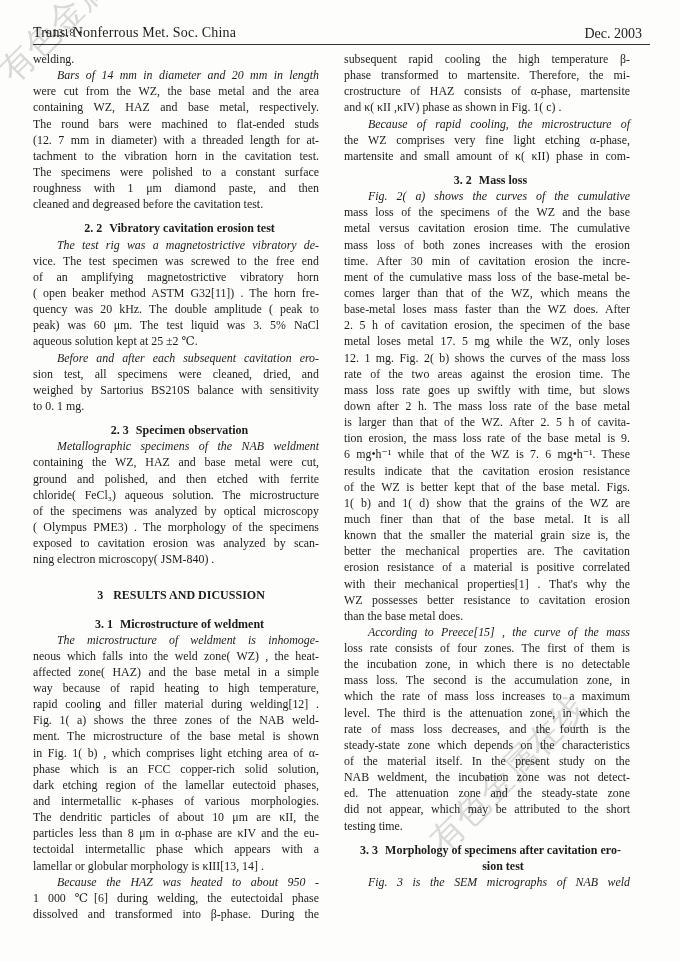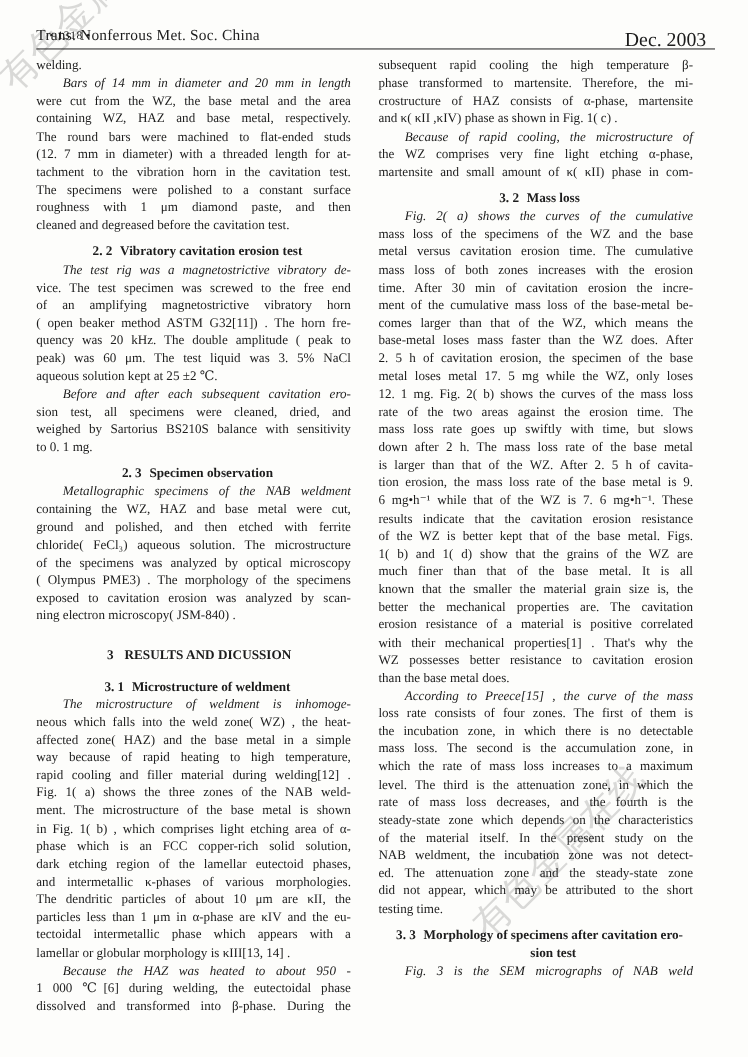"Dec. 2003" .header .date { font-size: 18px -> 14px }
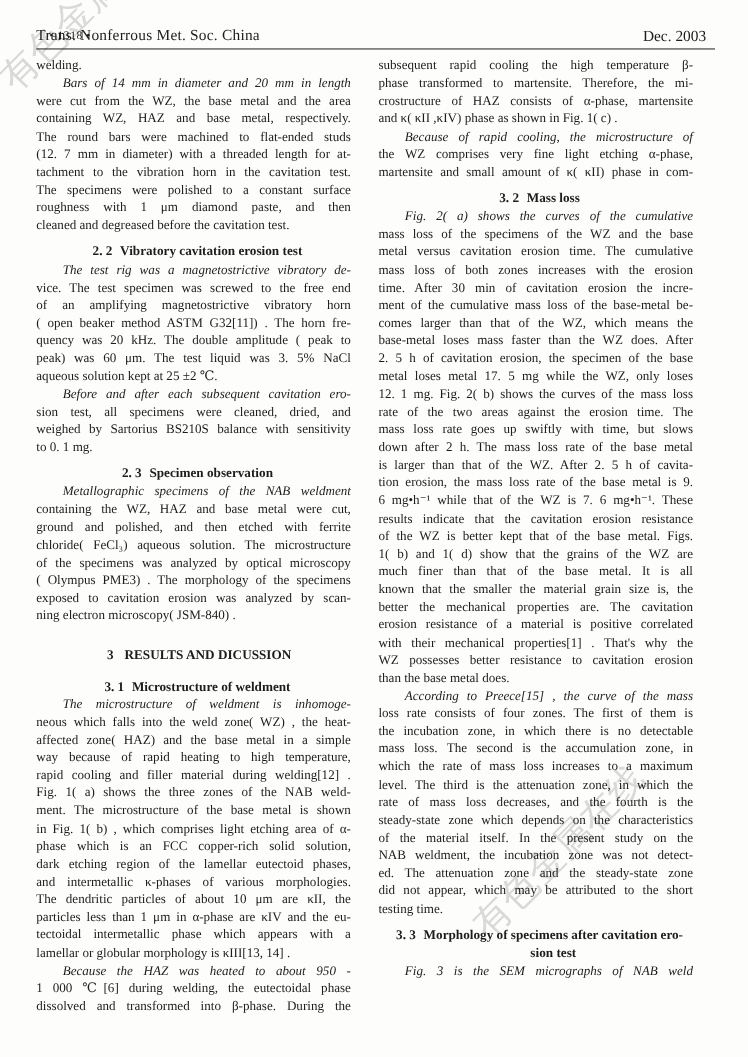"particles less than 1 μm" span.ln { text: 1 -> 8 }
